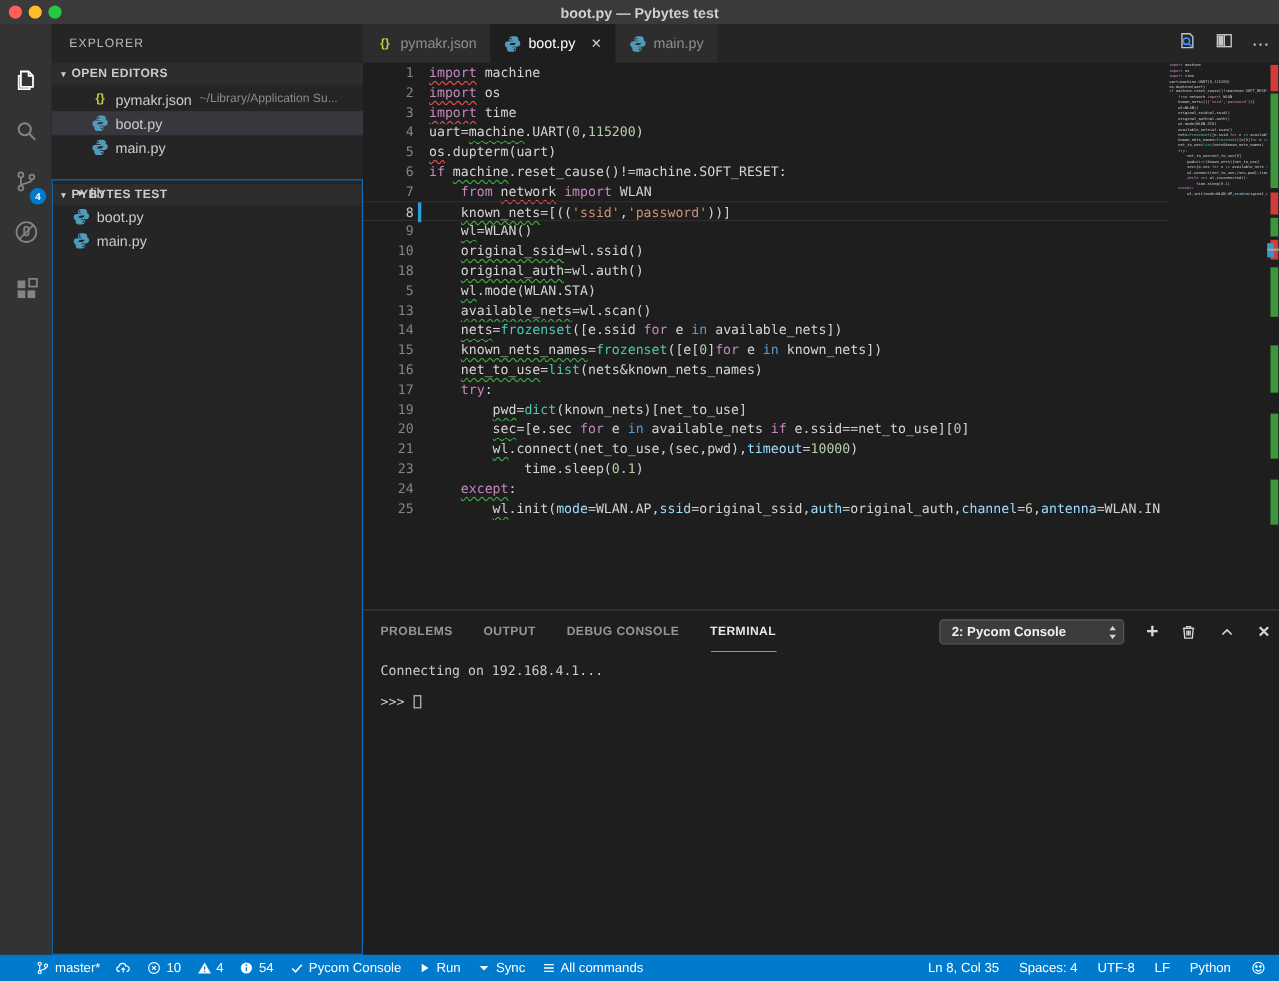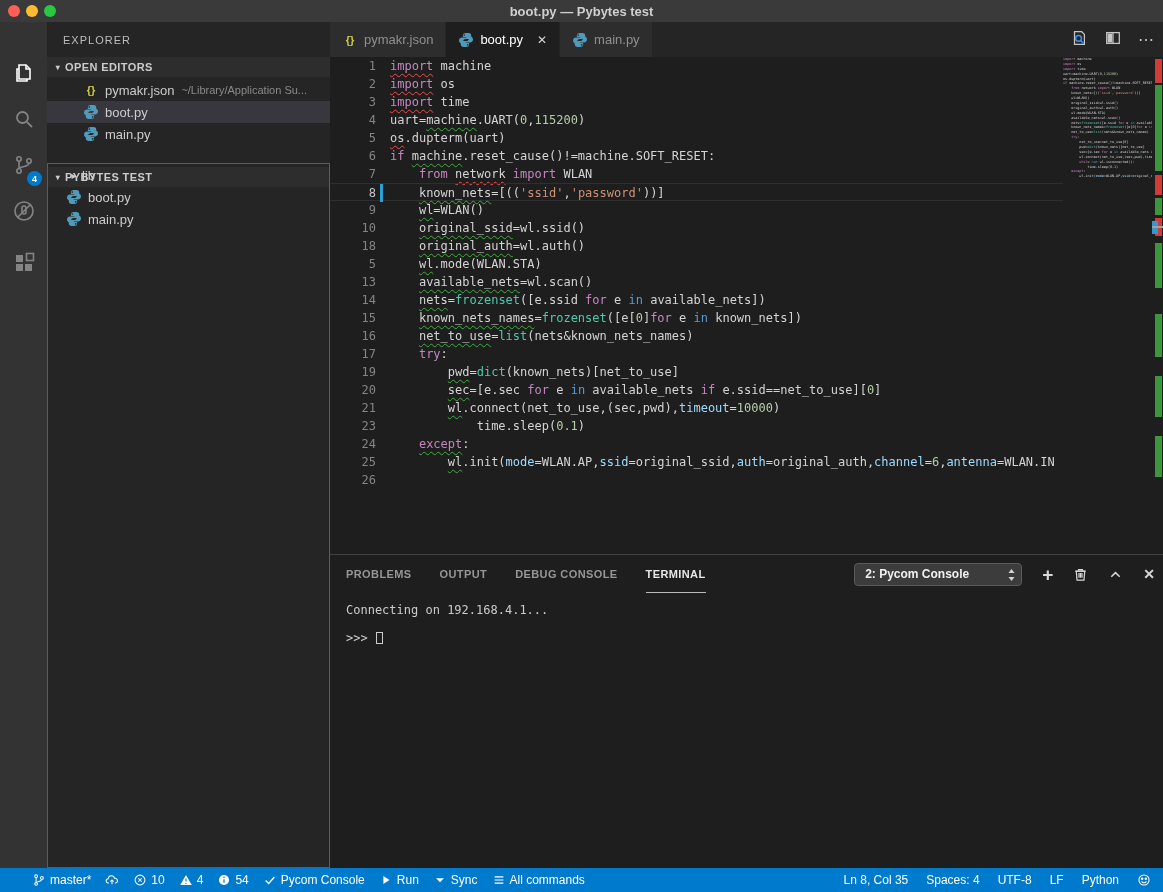"26" div.line { html: <div> <span>26</span> <span></span> </div> -> none }
